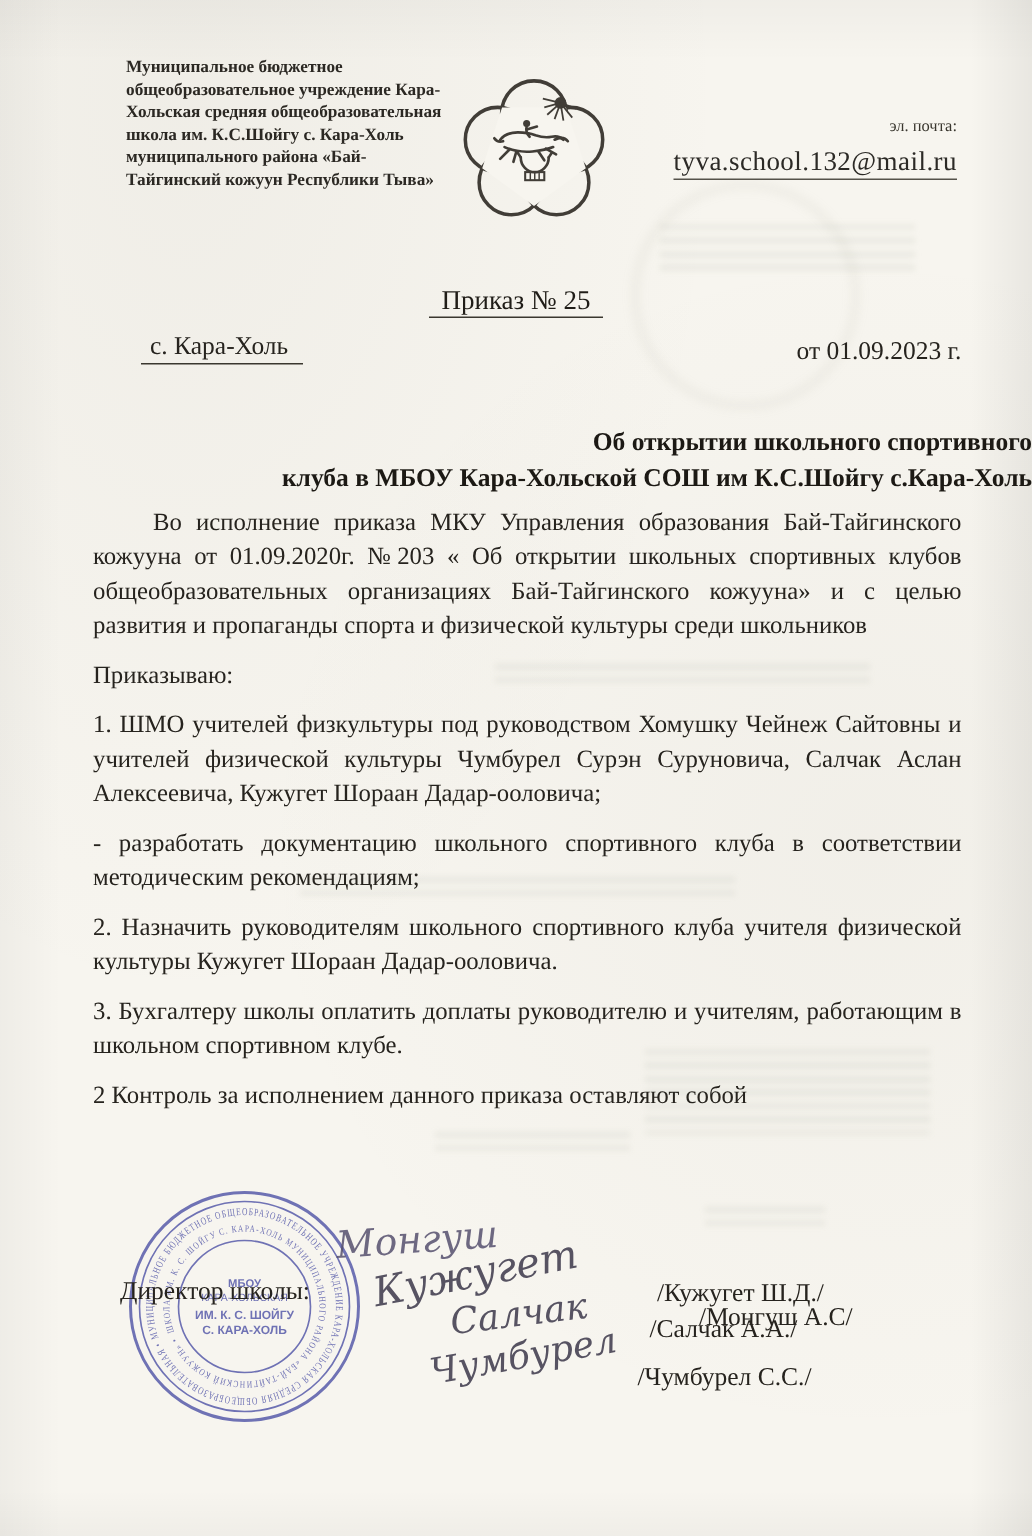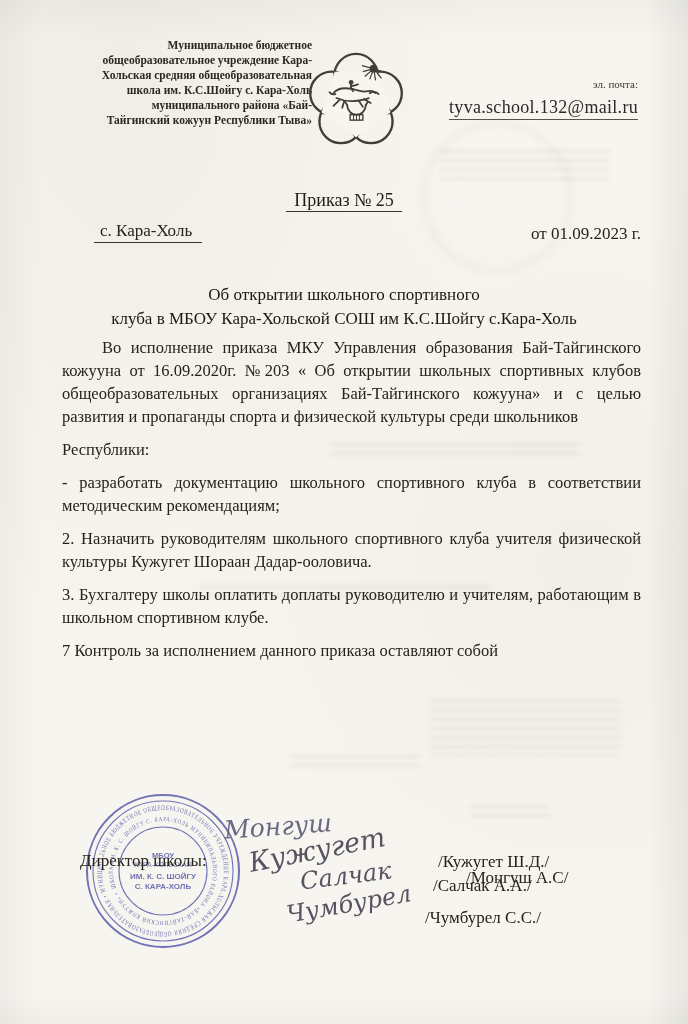"Муниципальное бюджетное" .org-block { text-align: right -> left }
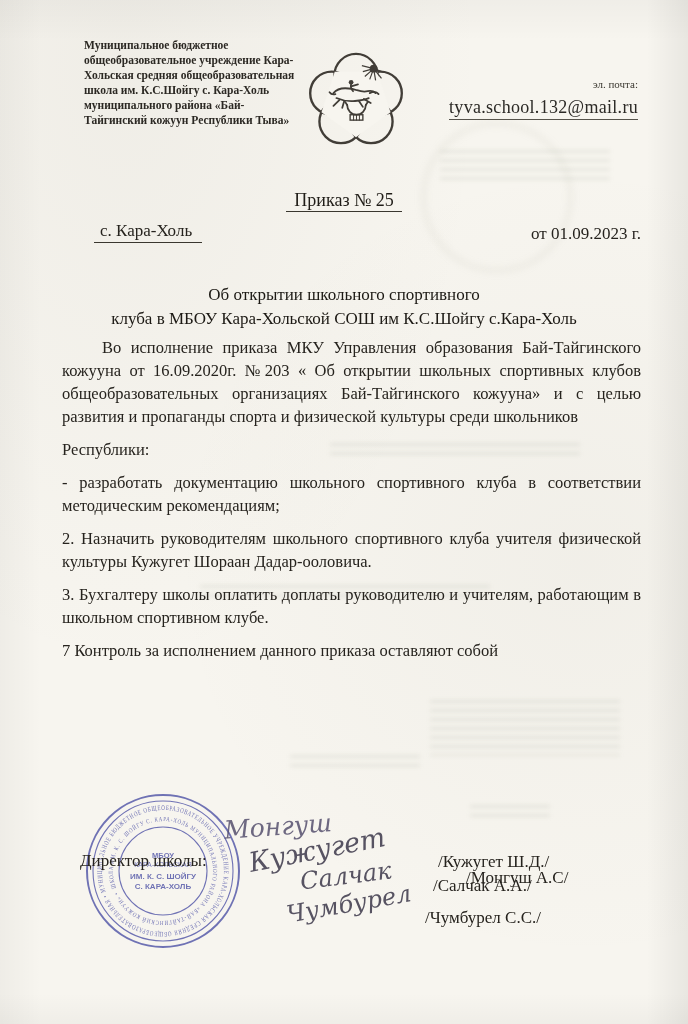"Об открытии школьного спортивного" .order-subject { font-weight: normal -> bold; text-align: center -> right }
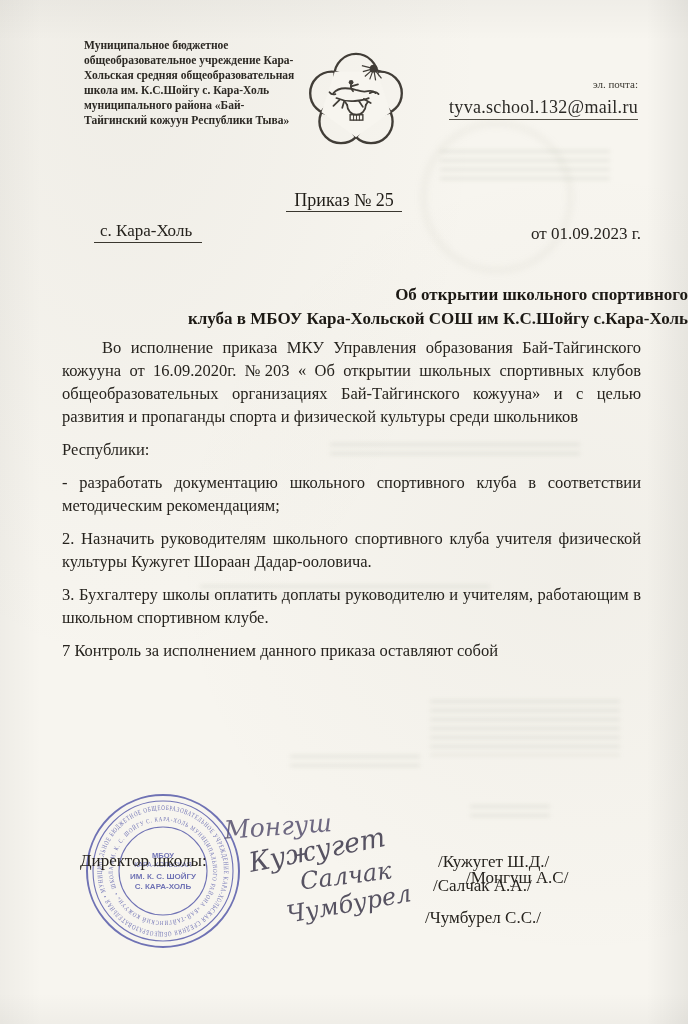"Во исполнение приказа МКУ Управления" p.preamble { text: 16.09.2020г -> 01.09.2020г }
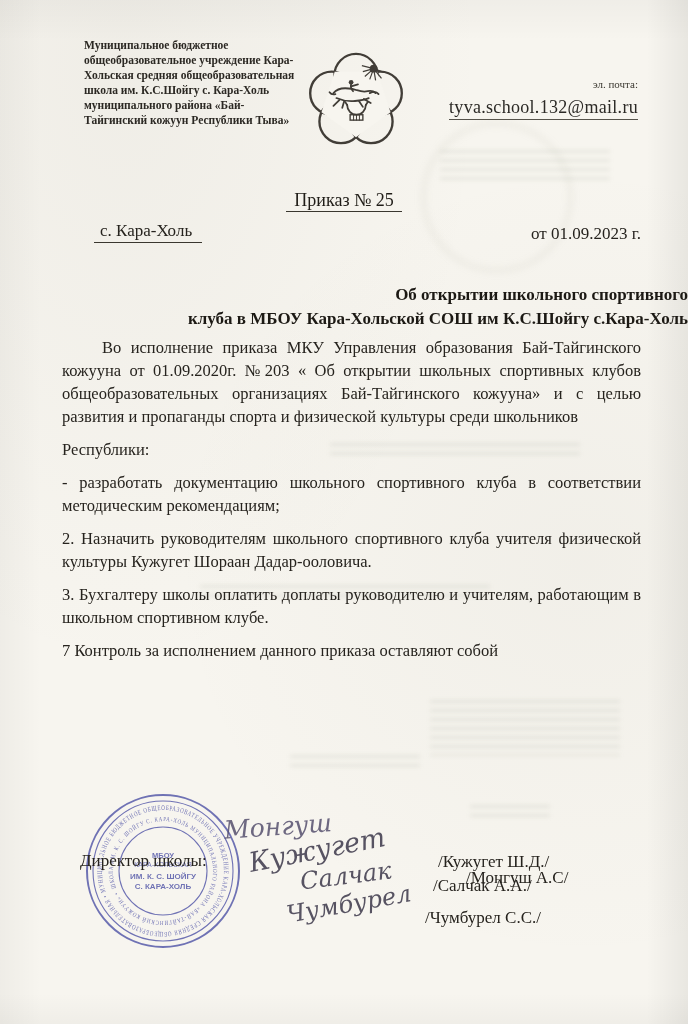"Республики:" p.decree { text: Республики -> Приказываю }
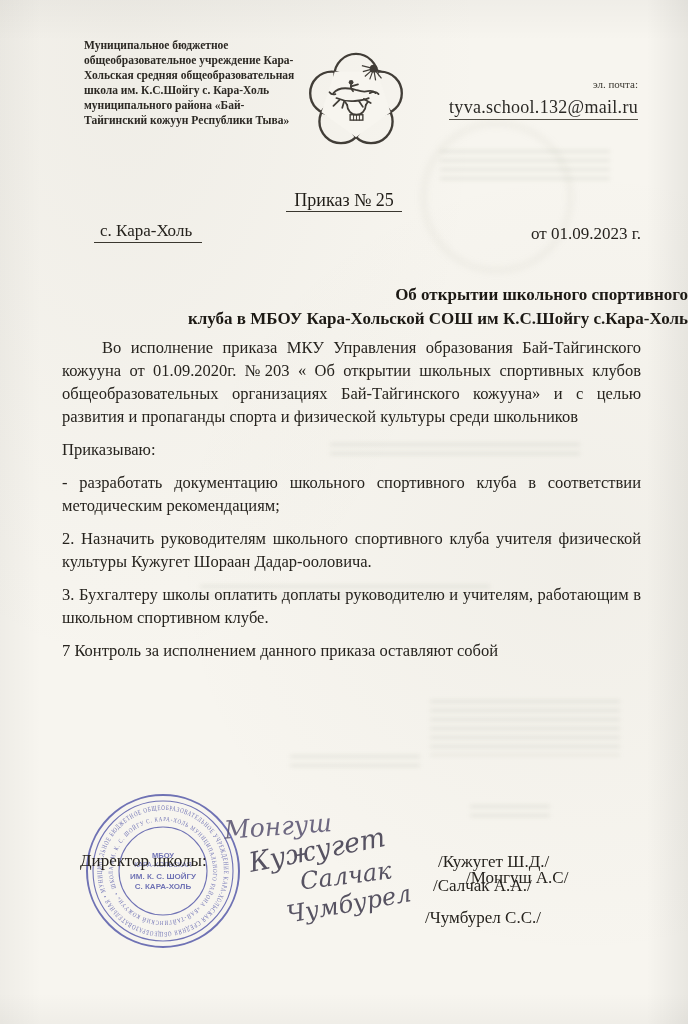"1. ШМО учителей физкультуры под" p.item { html: none -> <p>1. ШМО учителей физкультуры под руководством Хомушку Чейнеж Сайтовны и учителей физической культуры Чумбурел Сурэн Суруновича, Салчак Аслан Алексеевича, Кужугет Шораан Дадар-ооловича;</p> }
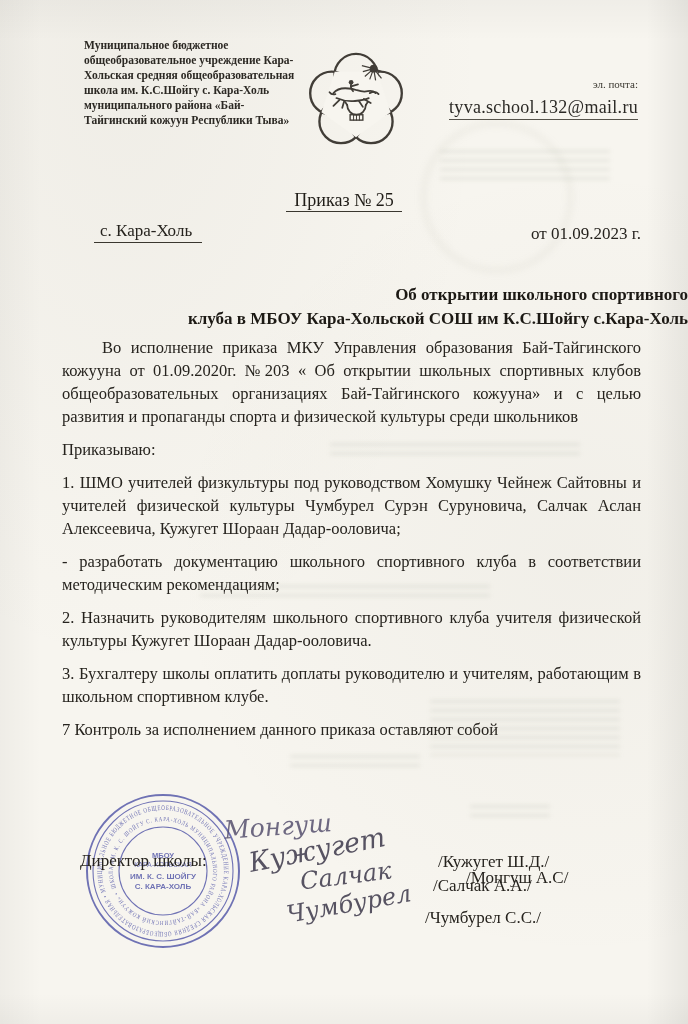"7 Контроль за исполнением данного" p.item { text: 7 -> 2 }
